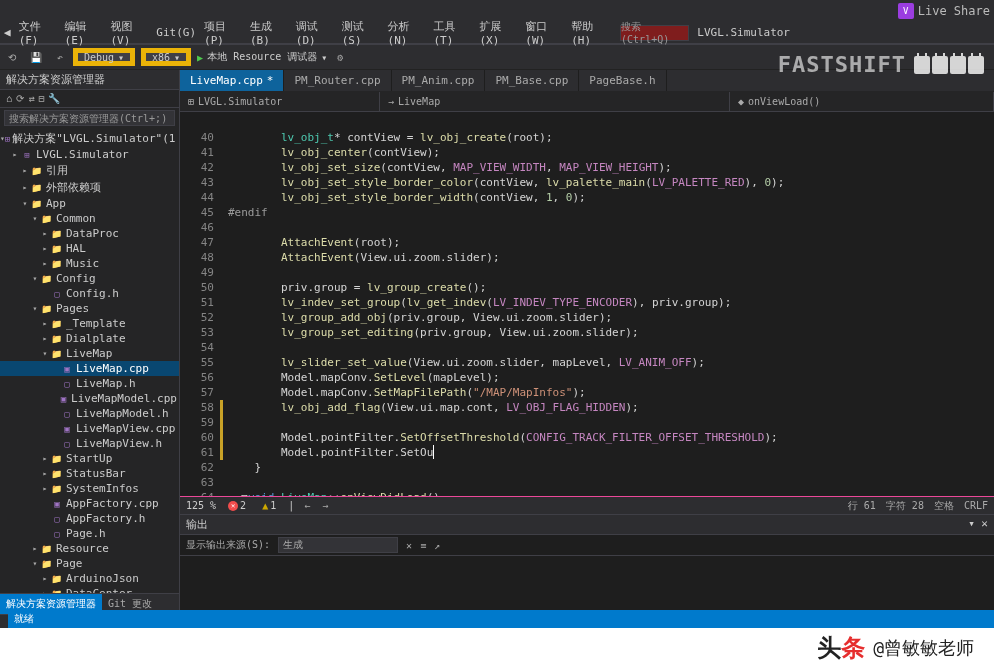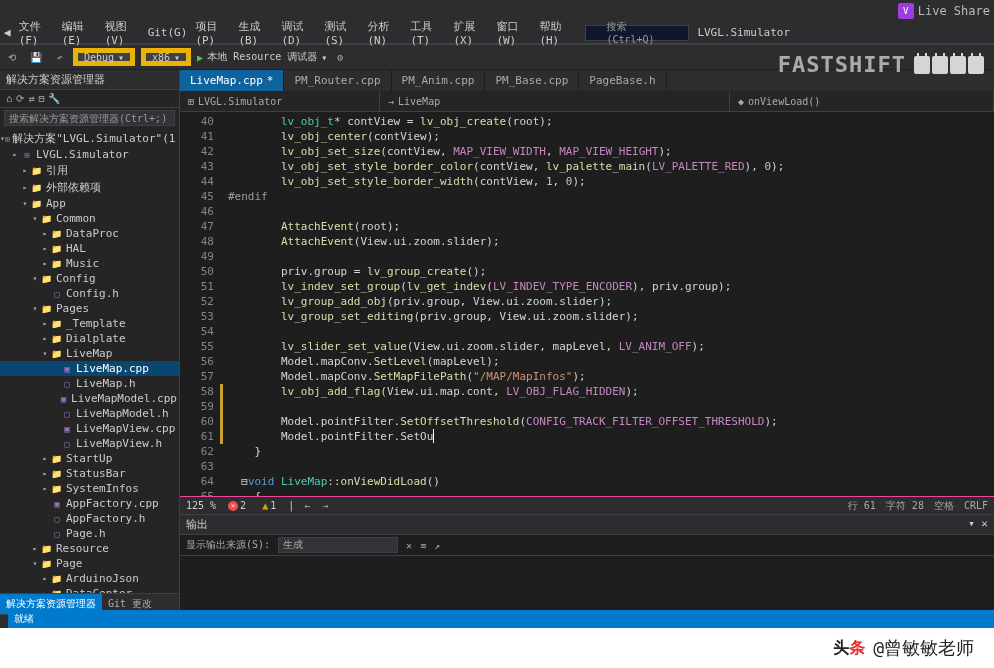"搜索 (Ctrl+Q)" .searchbox { background: #0f172a -> #7f1d1d; padding: 1px 20px -> 1px 0 }
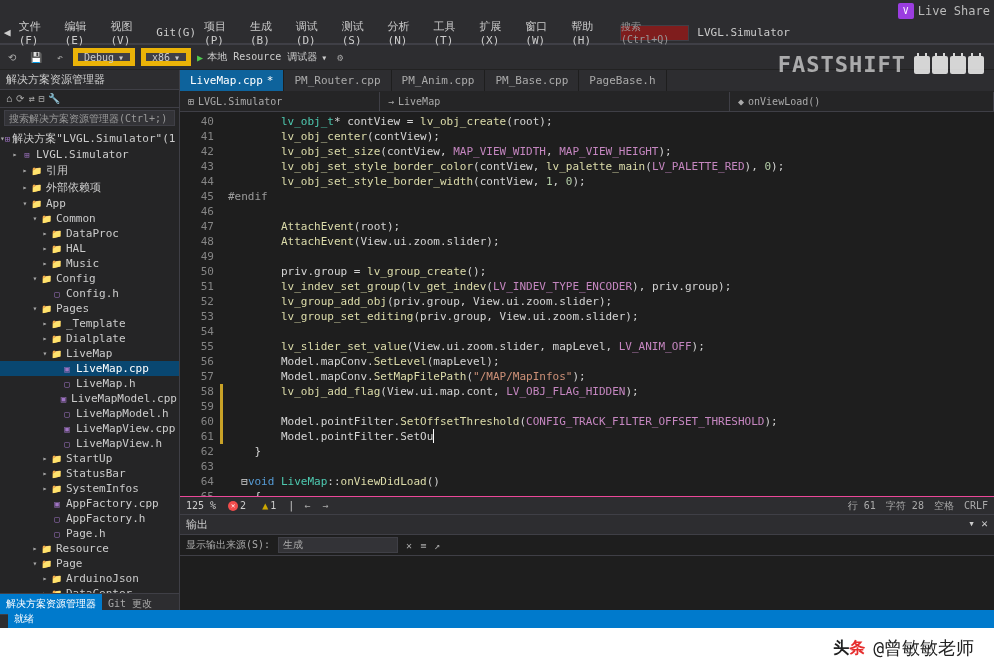"40" .code-wrap { margin-top: none -> 16px }
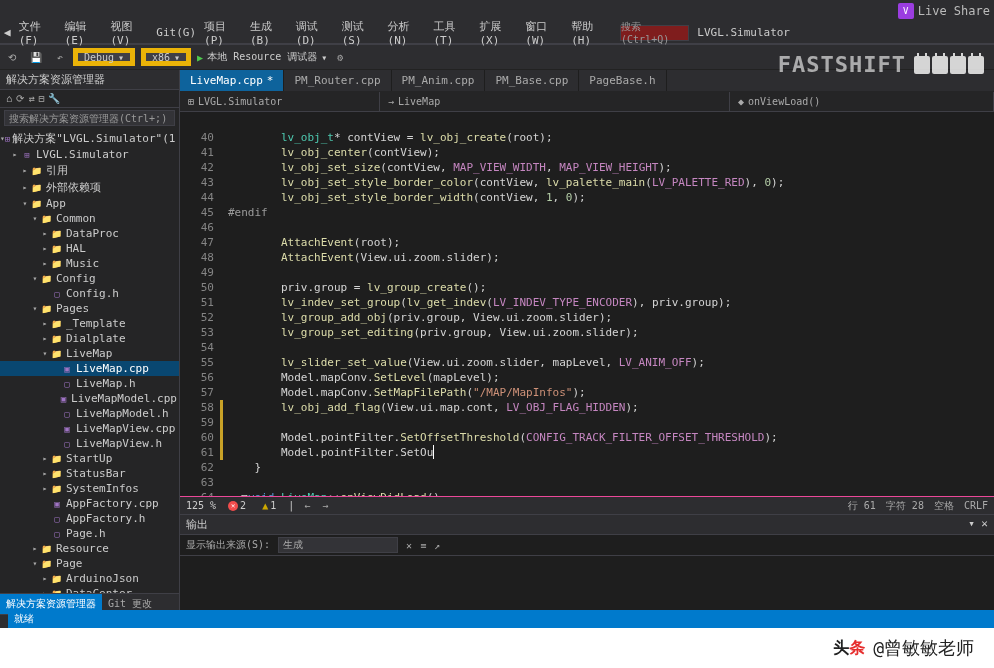"头条" .toutiao .logo { font-size: 16px -> 24px }
